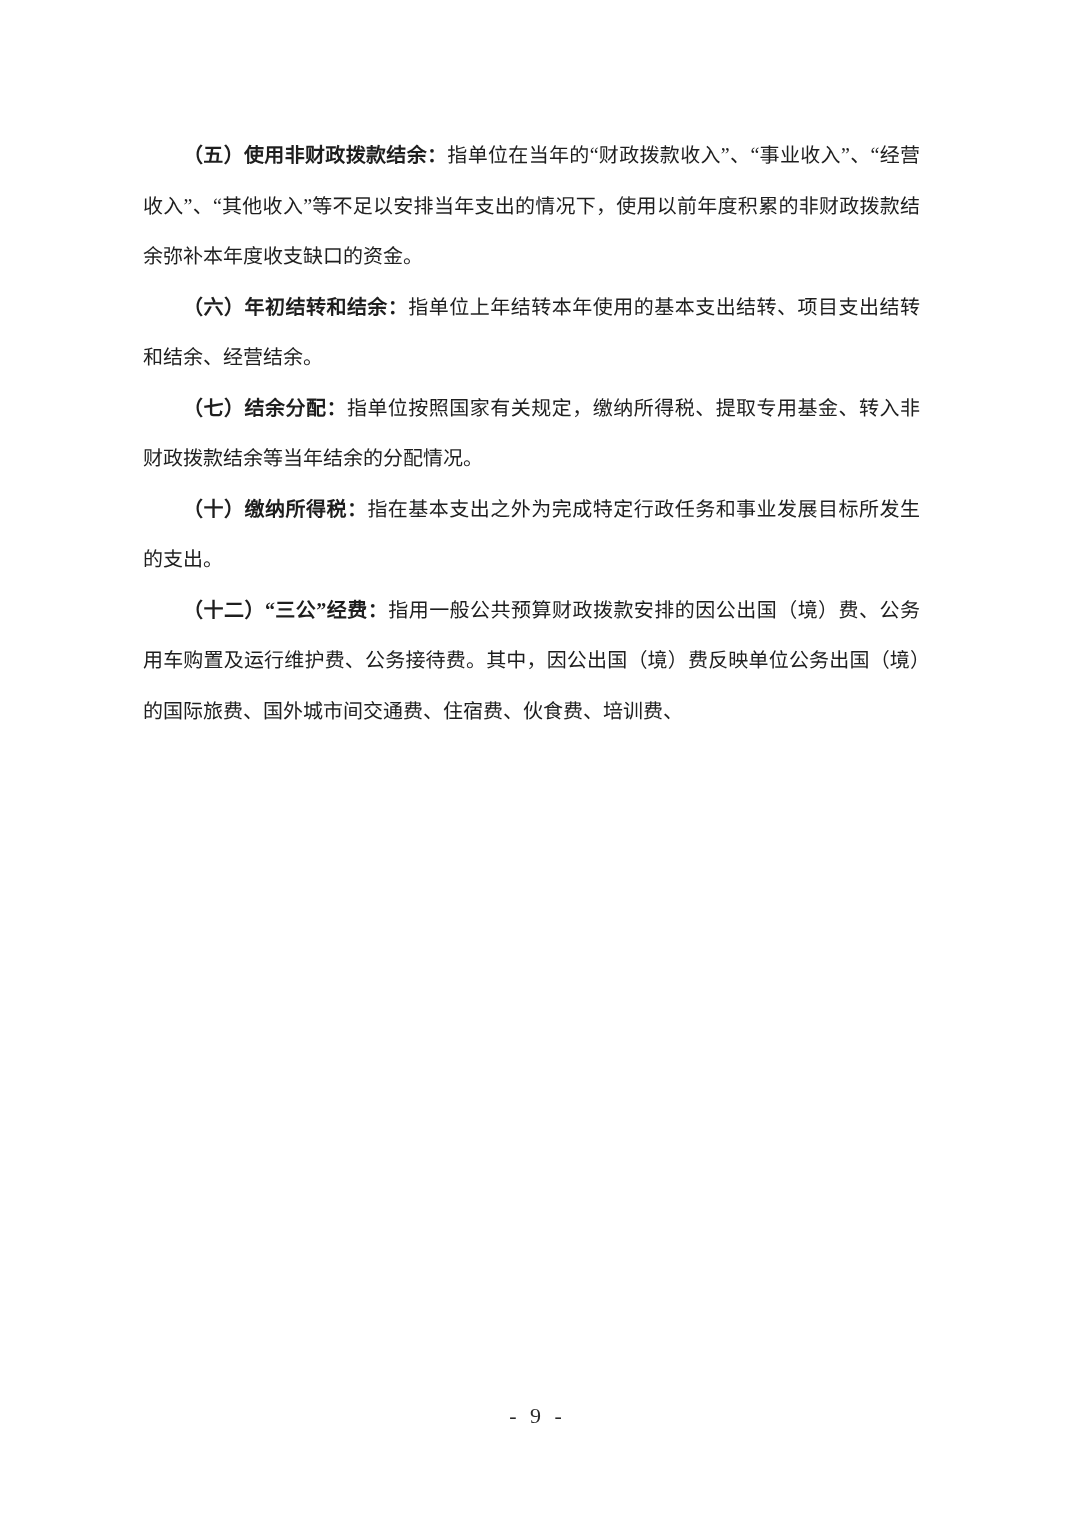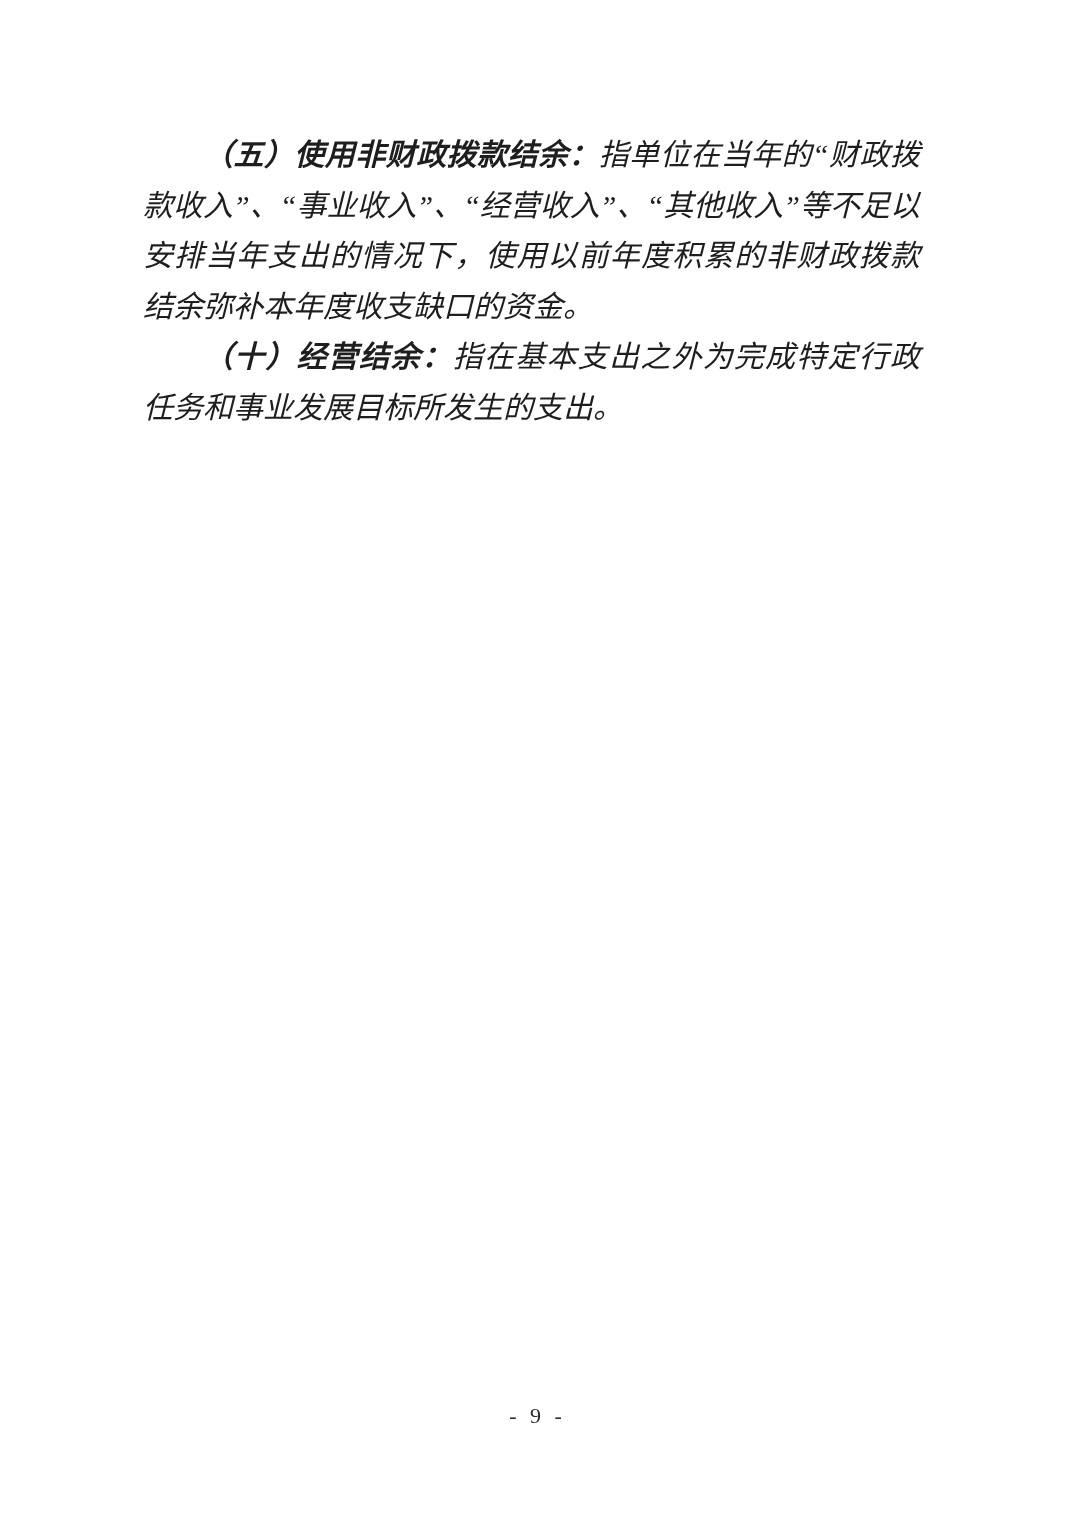"（五）使用非财政拨款结余：指单位在当年的“财政拨款收入”、“事业收入”、“经营收" .content { font-size: 30px -> 20px; font-style: italic -> none }
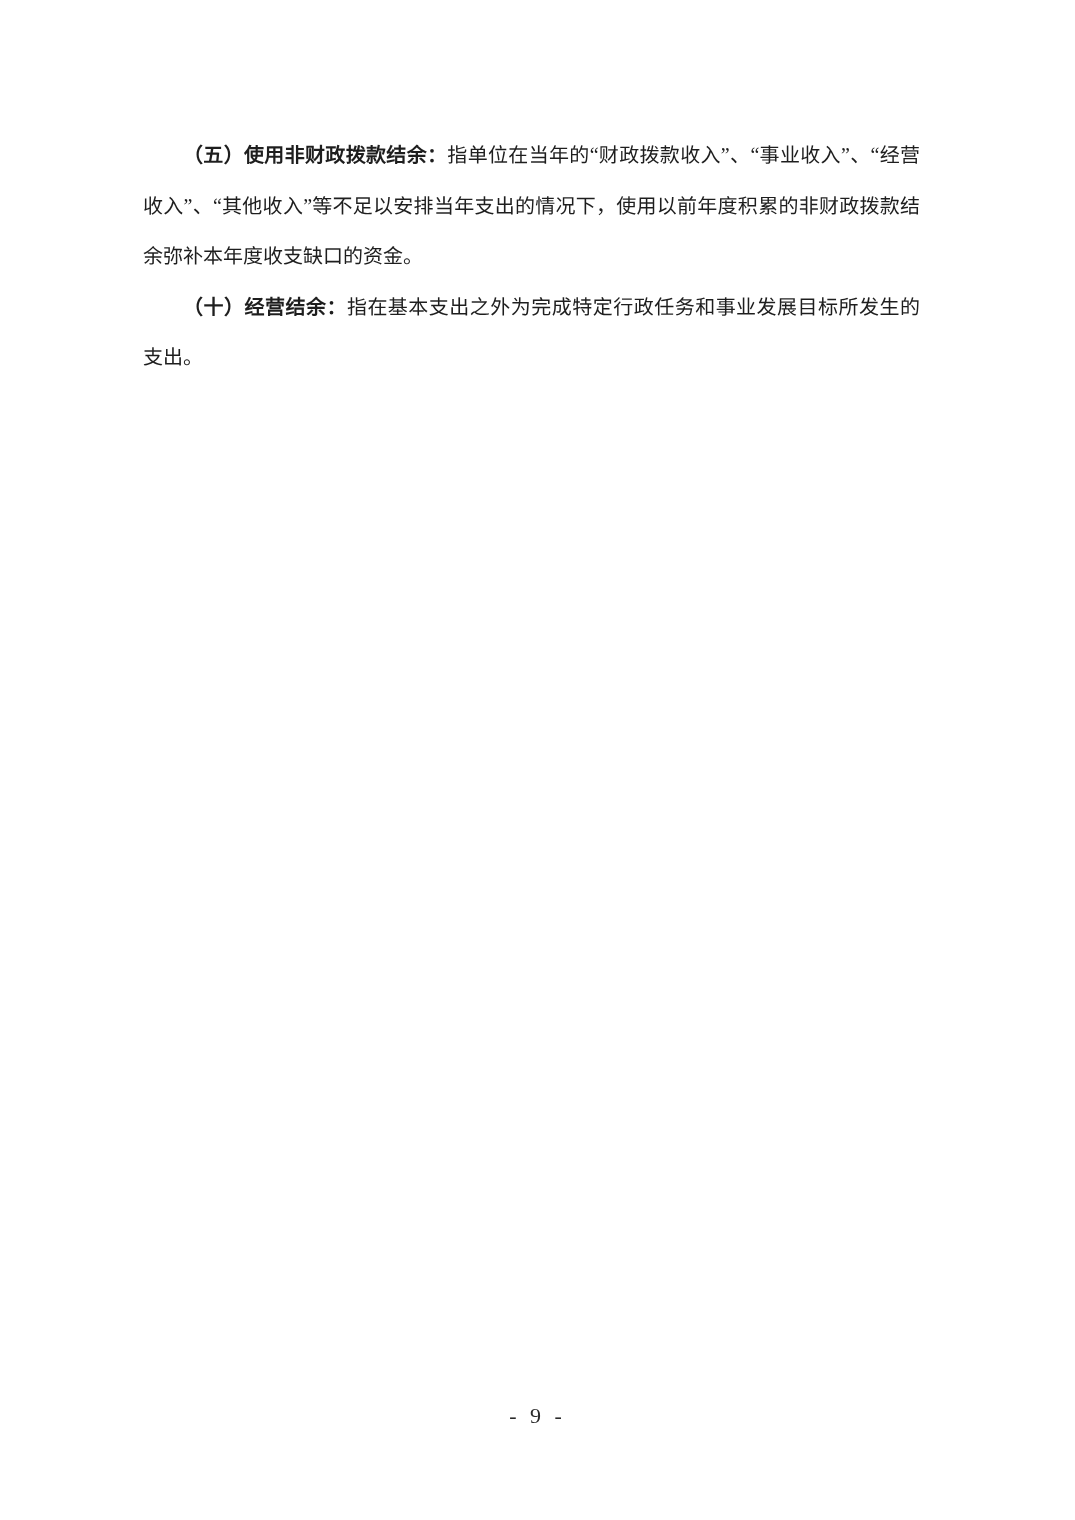"（六）年初结转和结余：指单位上年结转本年使用的基本支出结转、项目支出结转和结余、" p.para { html: none -> <p><span>（六）年初结转和结余：</span><span>指单位上年结转本年使用的基本支出结转、项目支出结转和结余、经营结余。</span></p> }
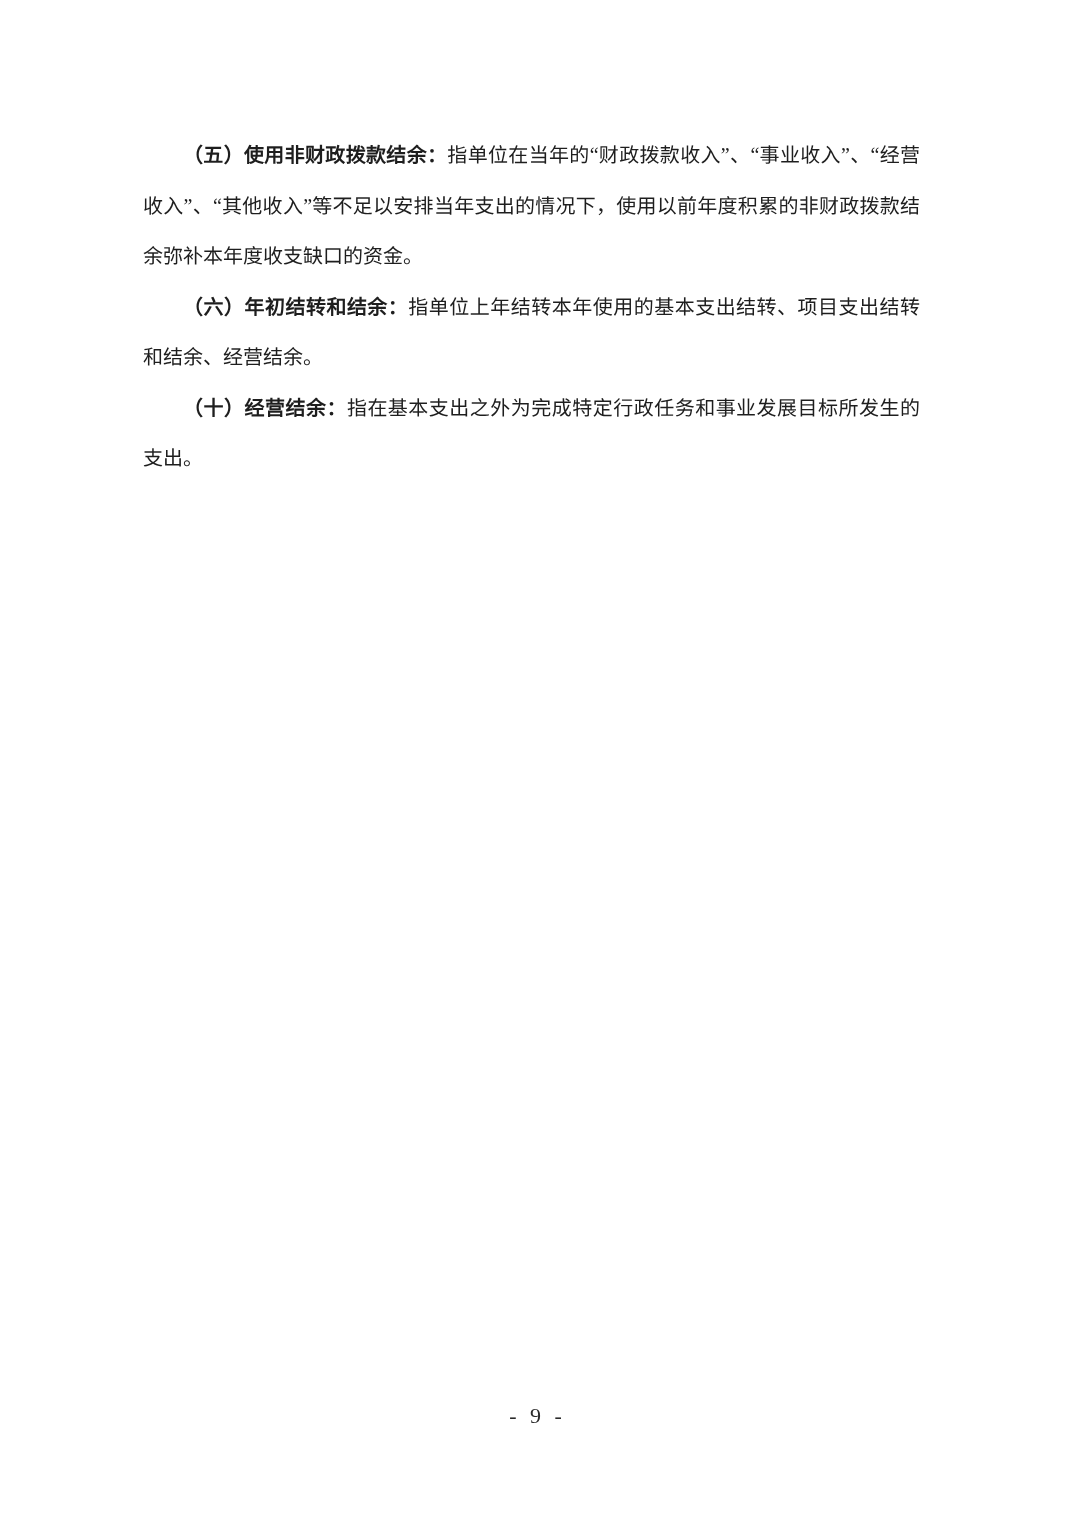"（七）结余分配：指单位按照国家有关规定，缴纳所得税、提取专用基金、转入非财政拨款" p.para { html: none -> <p><span>（七）结余分配：</span><span>指单位按照国家有关规定，缴纳所得税、提取专用基金、转入非财政拨款结余等当年结余的分配情况。</span></p> }
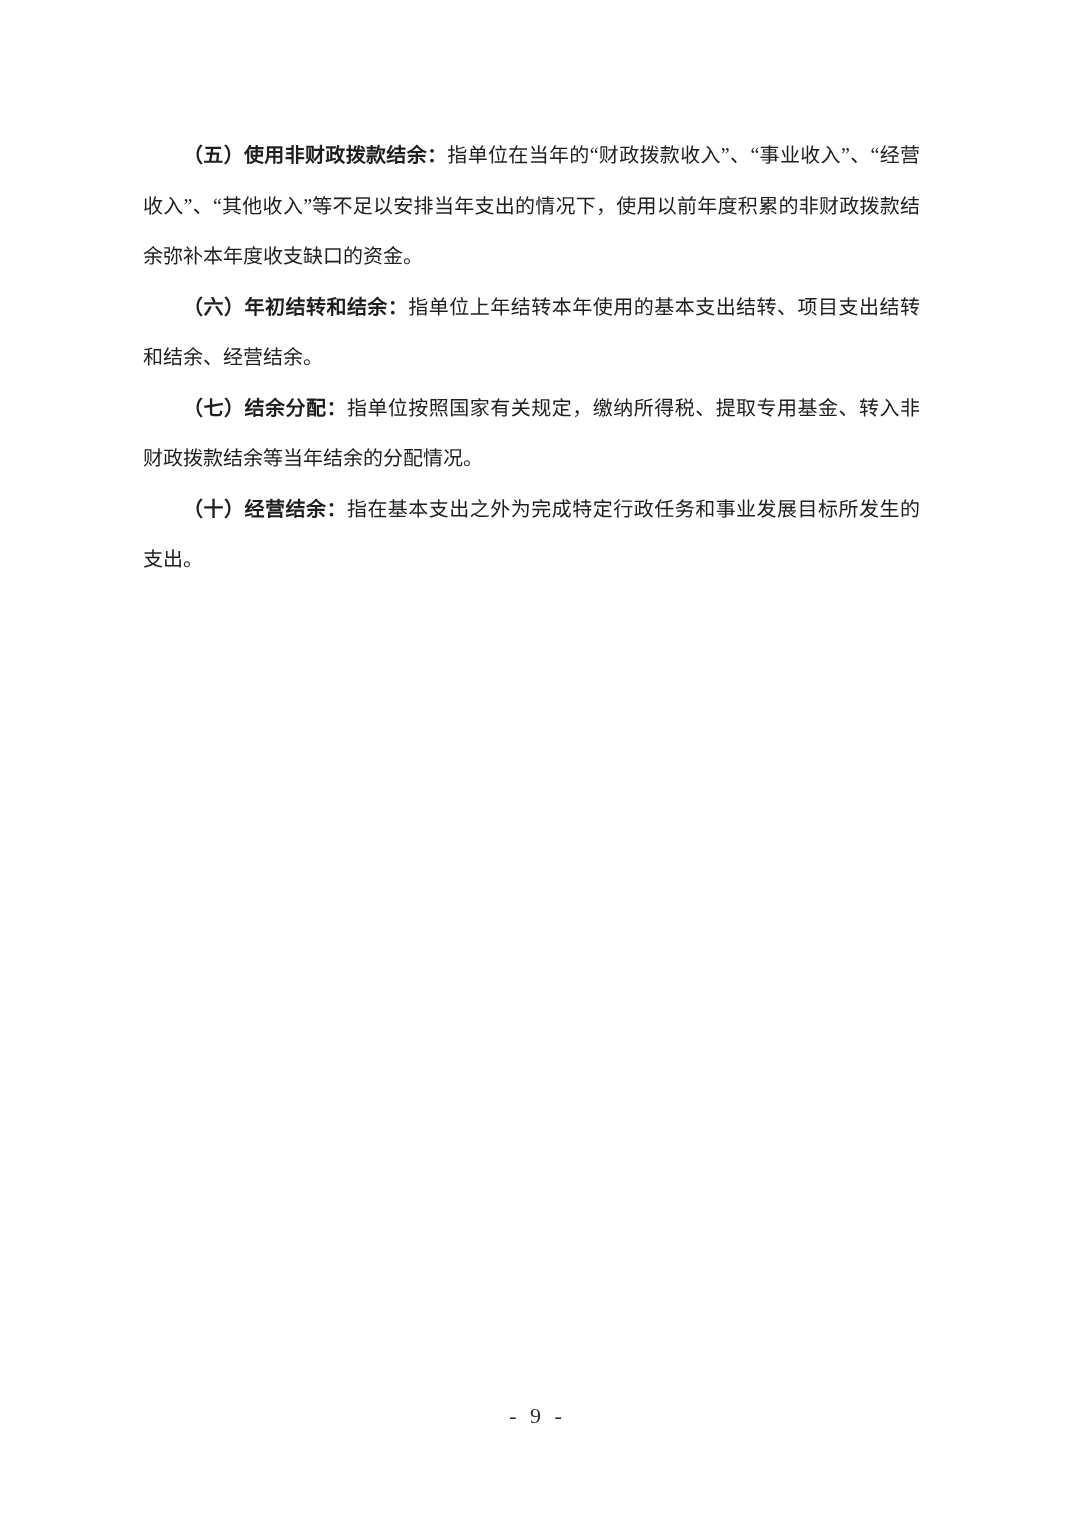"（十）经营结余：" span.lead { text: 经营结余 -> 缴纳所得税 }
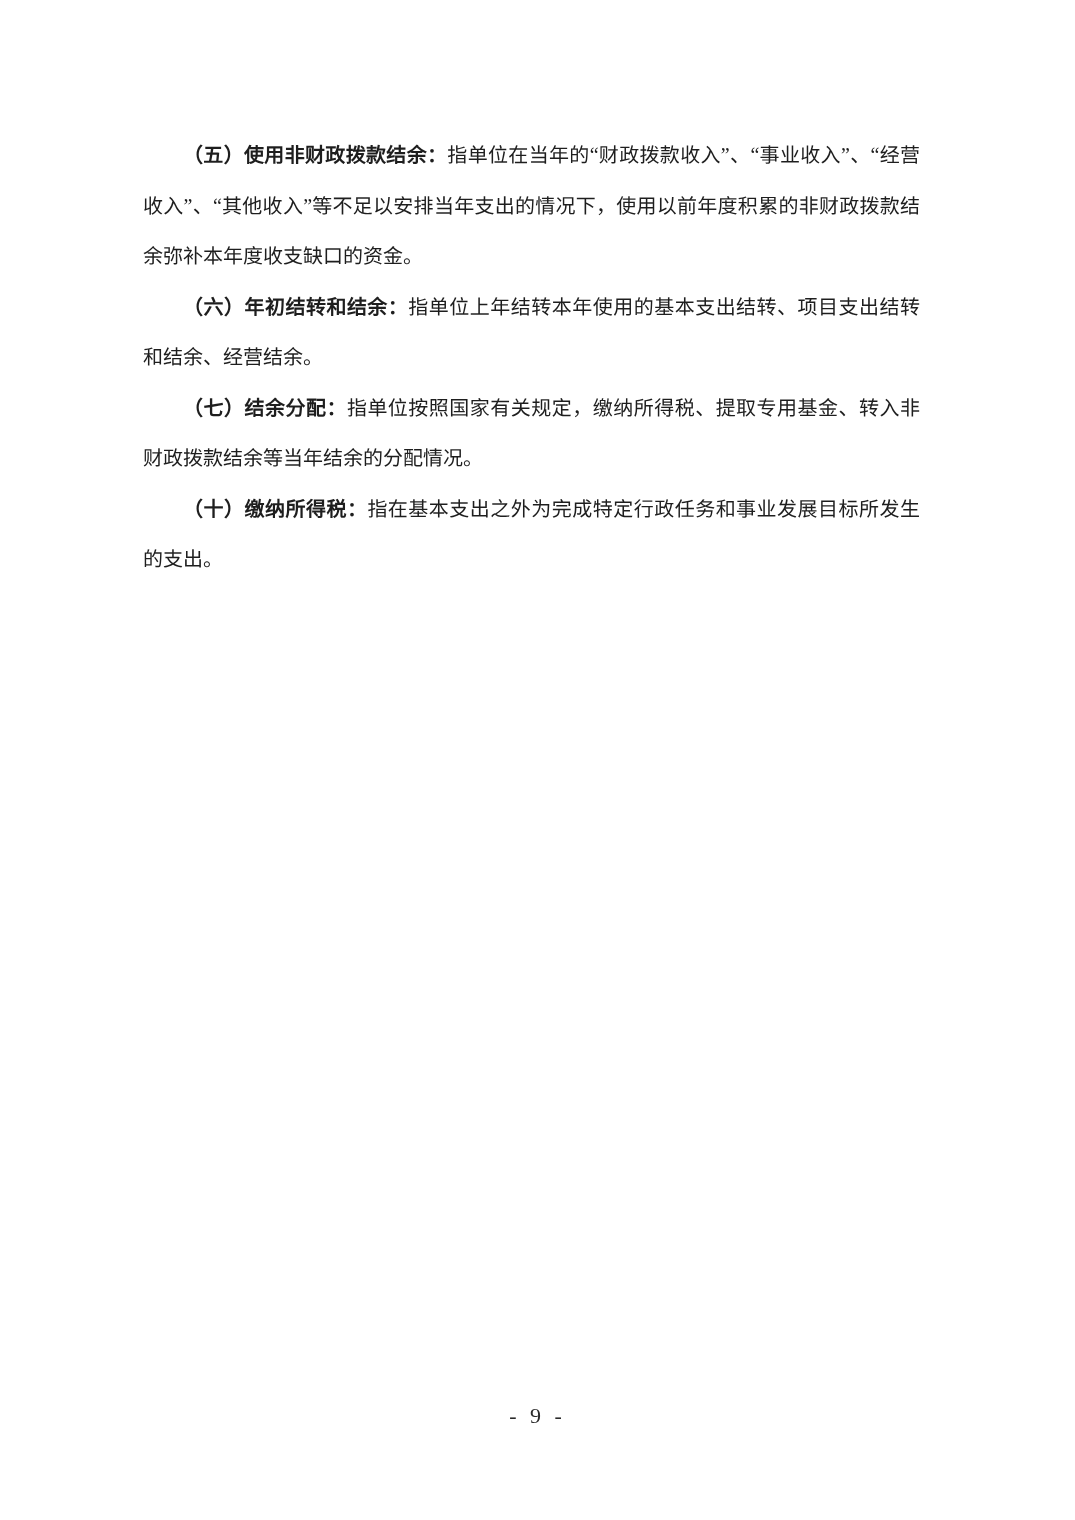"（十二）“三公”经费：指用一般公共预算财政拨款安排的因公出国（境）费、公务用车购" p.para { html: none -> <p><span>（十二）“三公”经费：</span><span>指用一般公共预算财政拨款安排的因公出国（境）费、公务用车购置及运行维护费、公务接待费。其中，因公出国（境）费反映单位公务出国（境）的国际旅费、国外城市间交通费、住宿费、伙食费、培训费、</span></p> }
